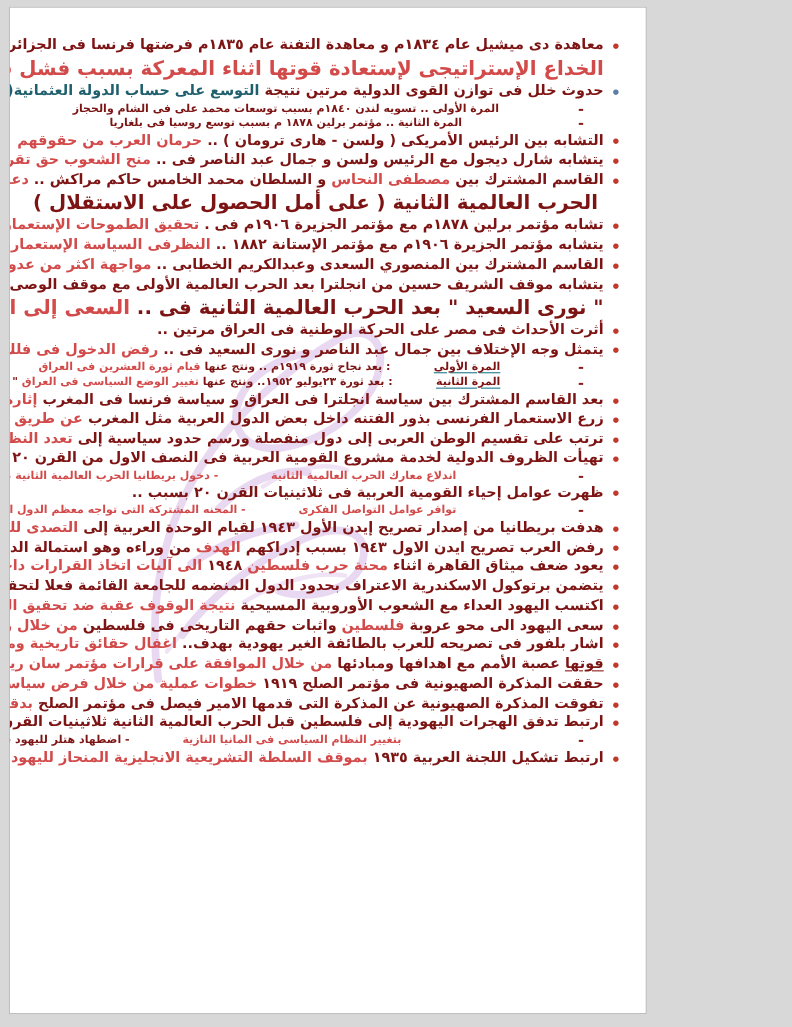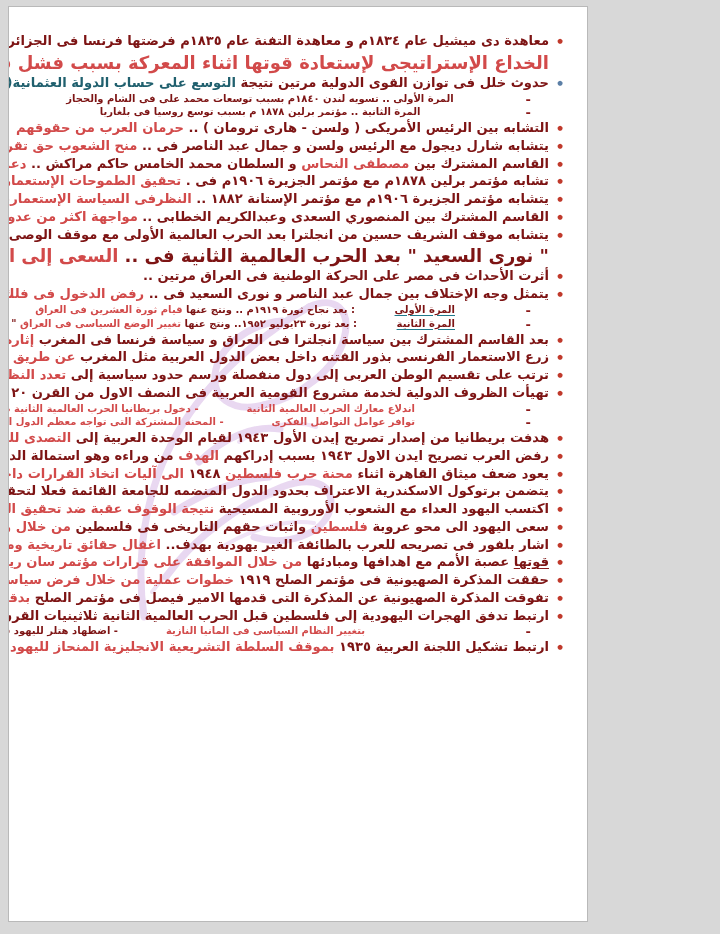"الحرب العالمية الثانية ( على" div.row { html: none -> <div><span>الحرب العالمية الثانية ( على أمل الحصول على الاستقلال )</span></div> }
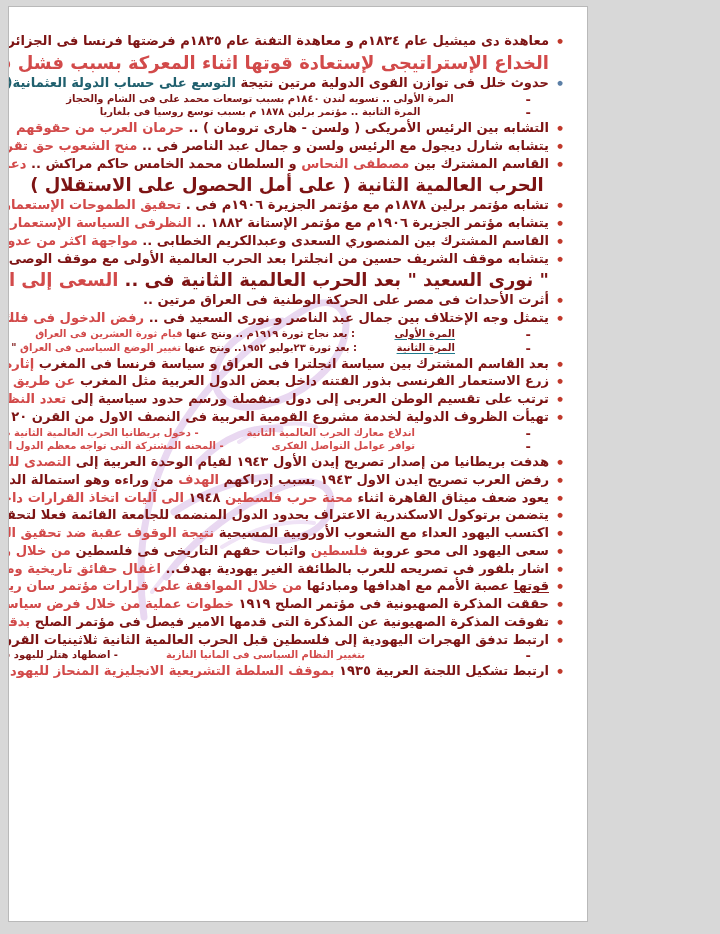"ظهرت عوامل إحياء القومية العربية" div.row { html: none -> <div><span>ظهرت عوامل إحياء القومية العربية فى ثلاثينيات القرن ٢٠ بسبب ..</span></div> }
